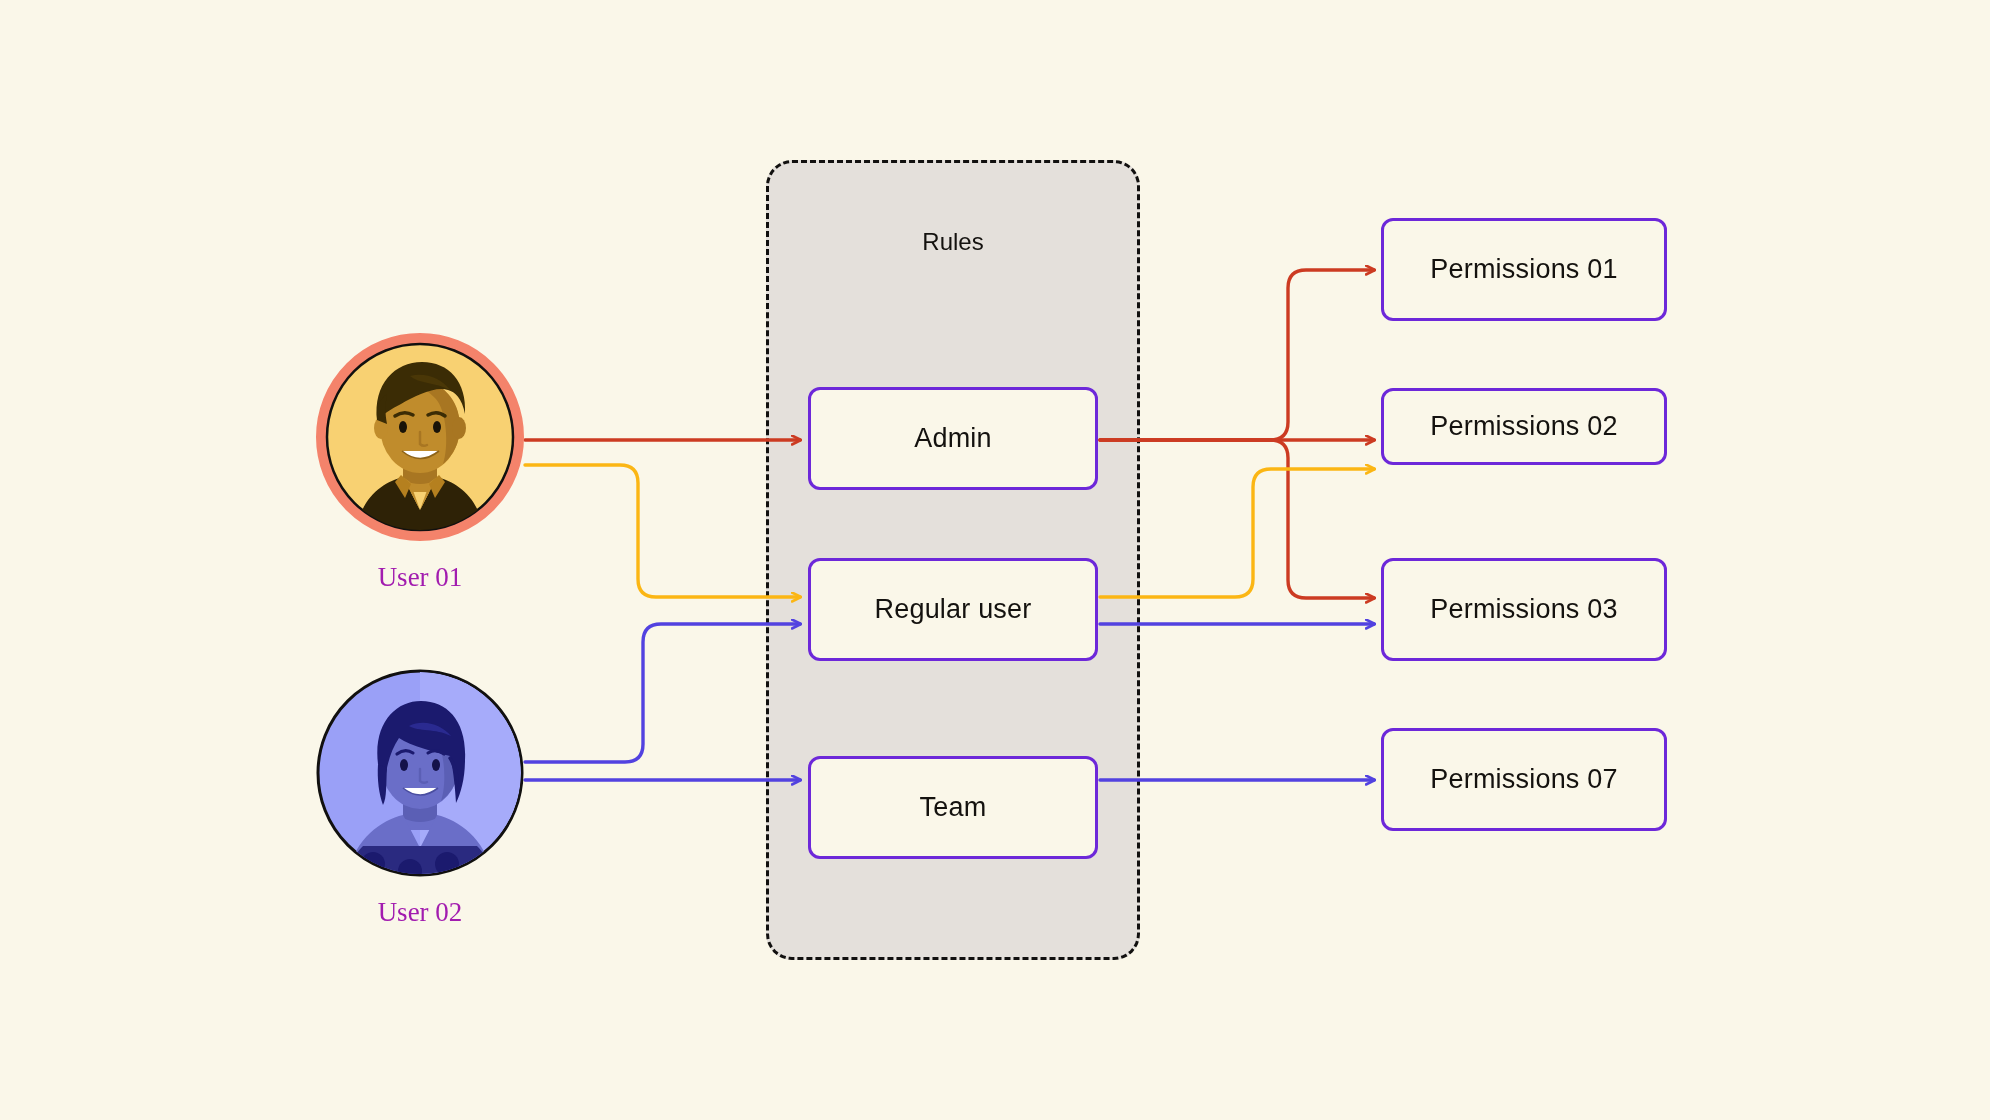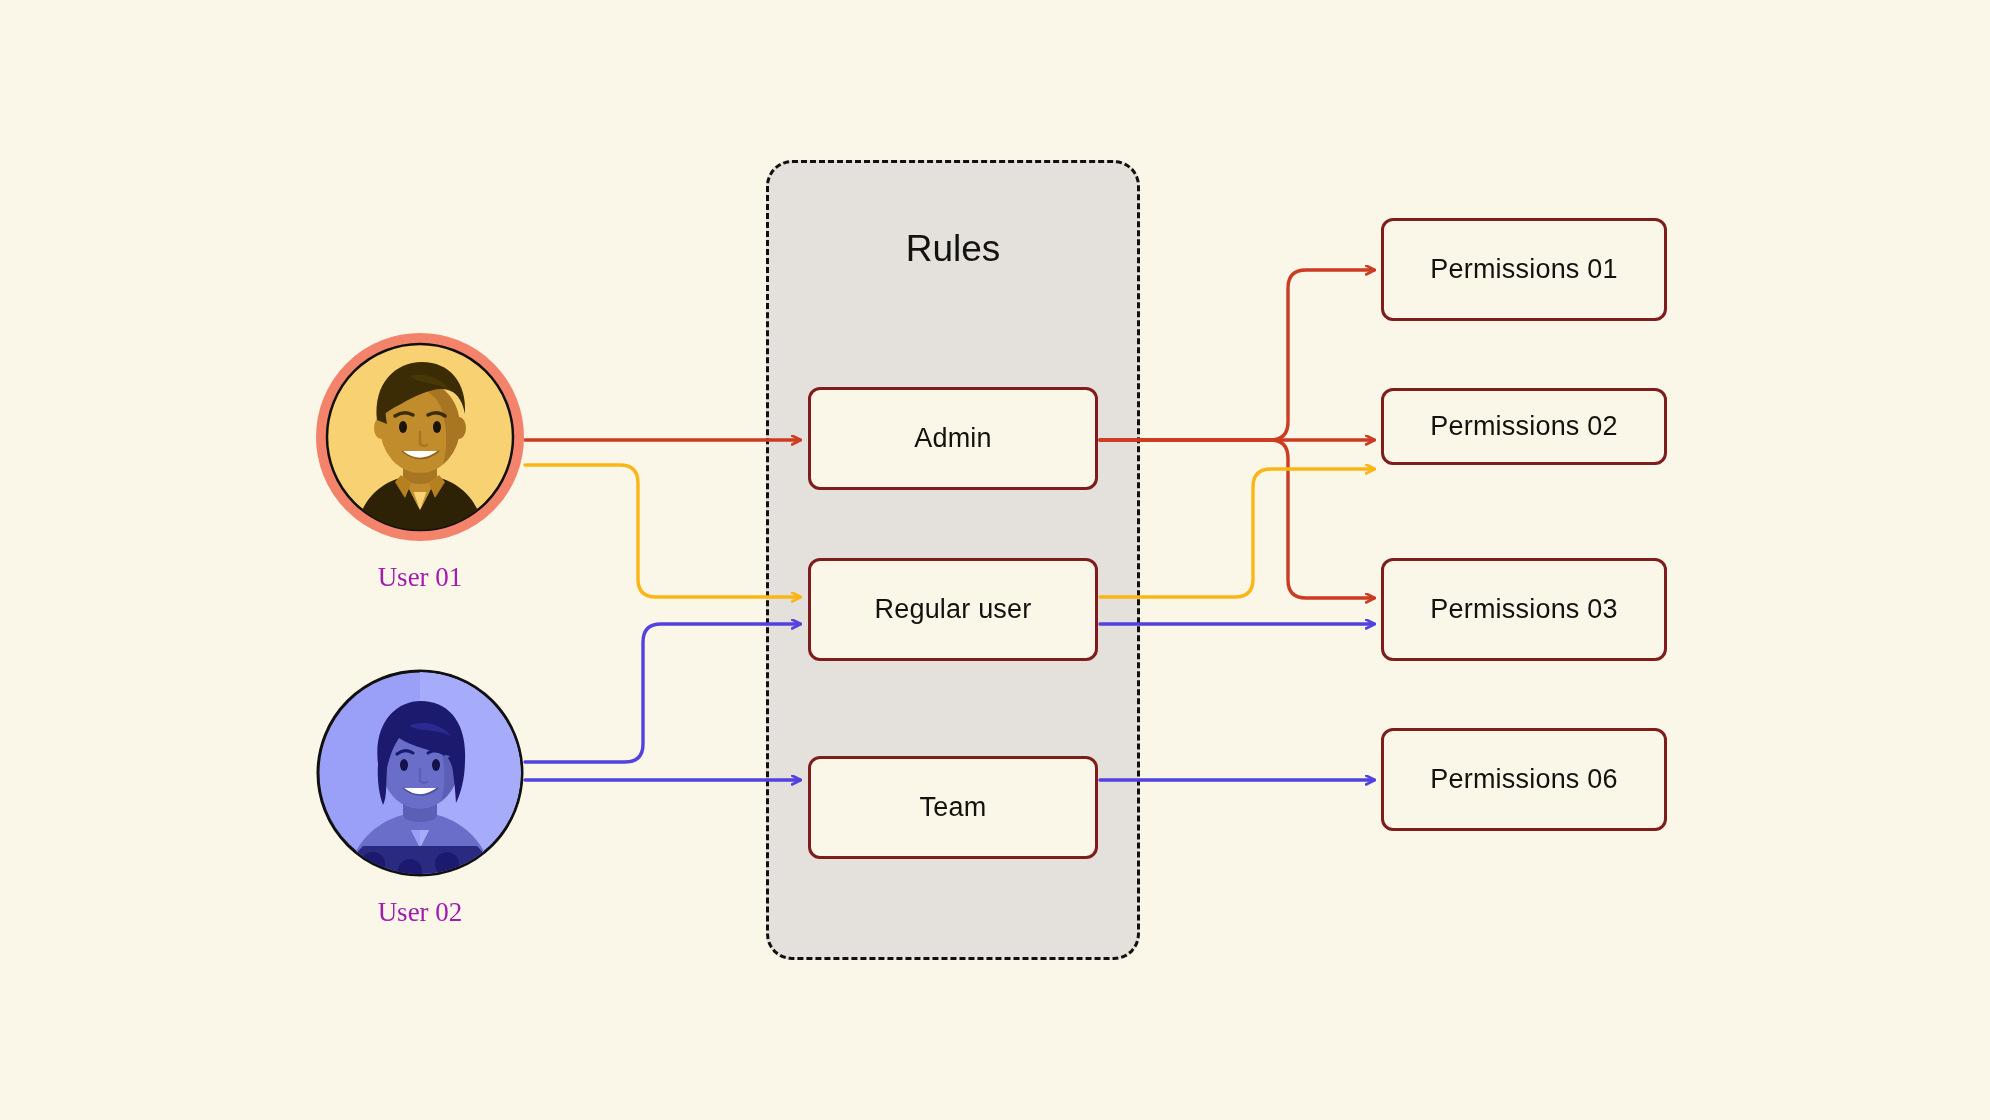"Rules" .rules-title { font-size: 37px -> 24px }
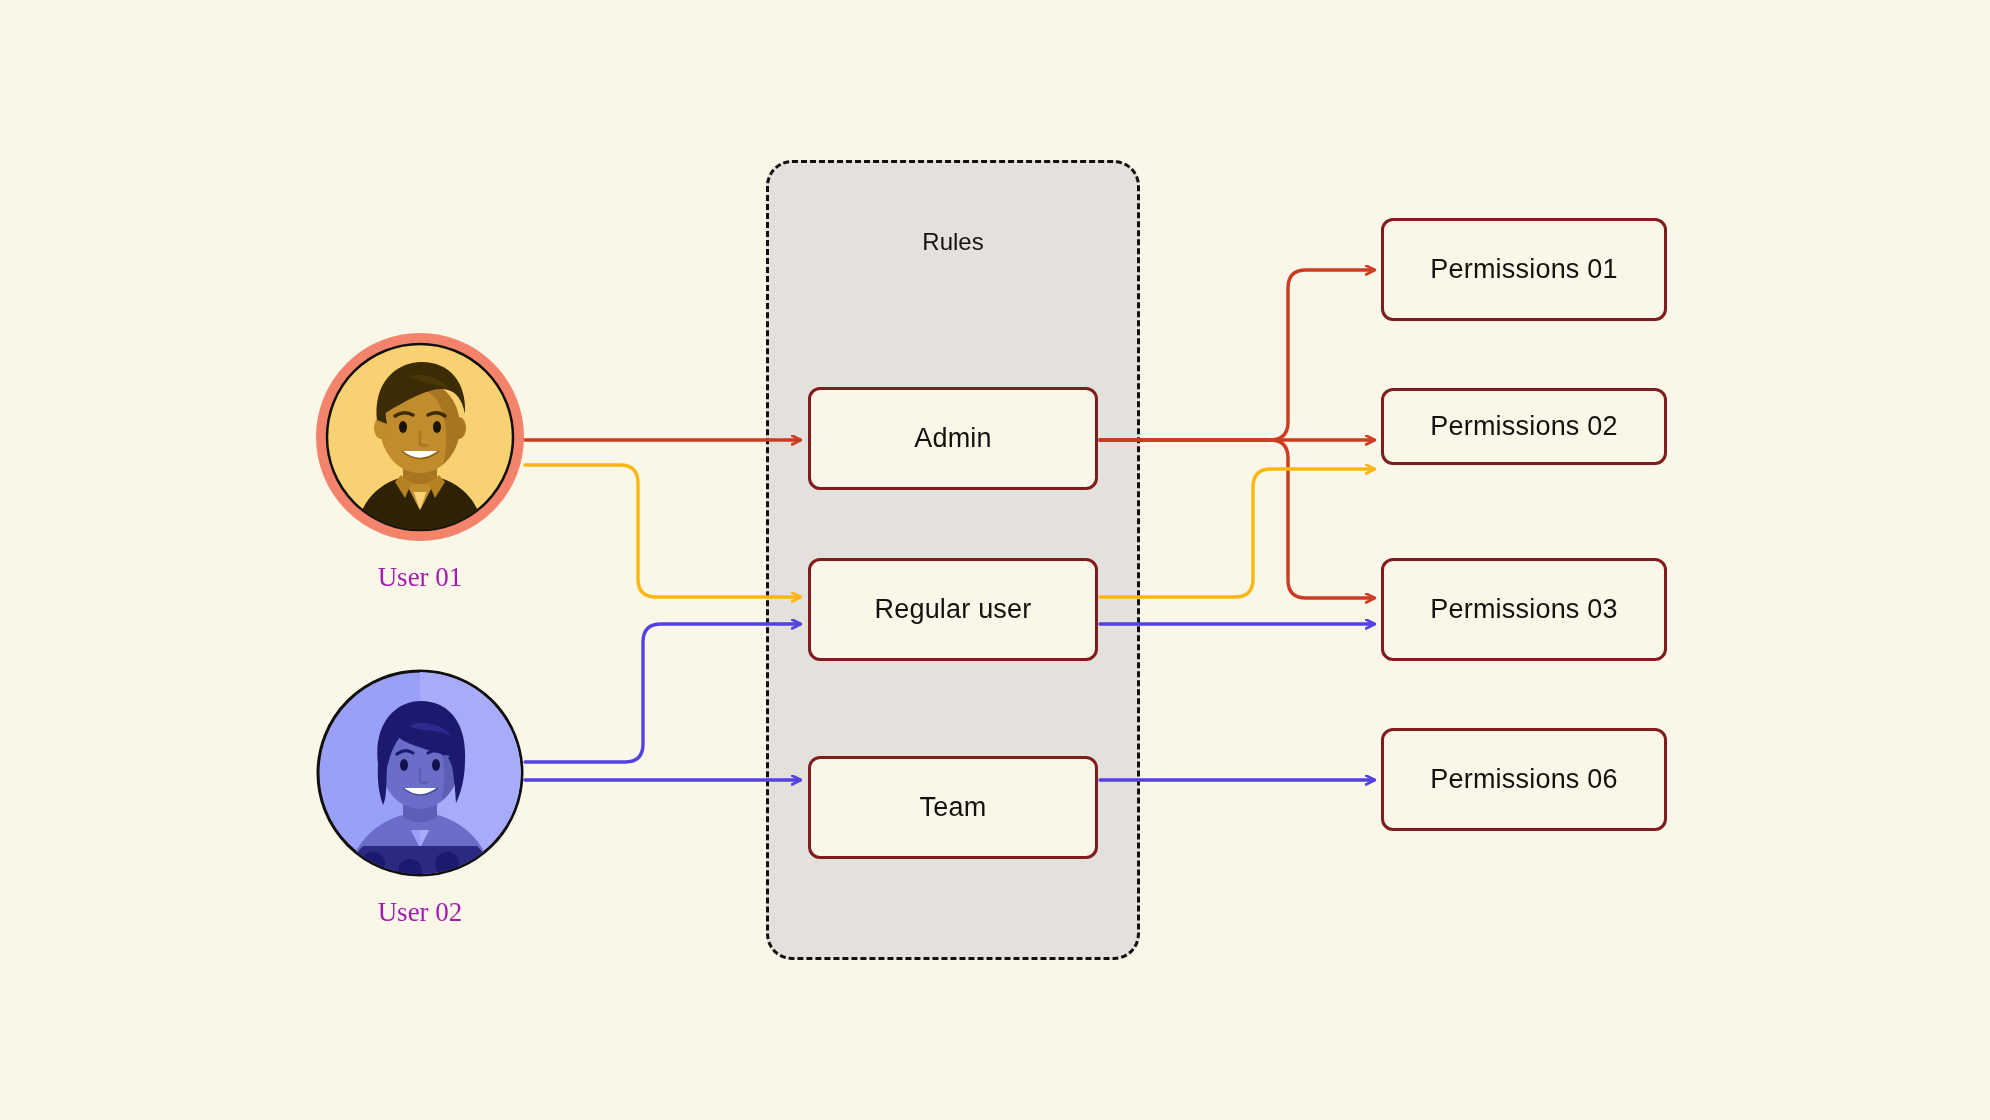"Permissions 01" .node-box { border: 3px solid #7f1d1d -> 3px solid #6d28d9 }
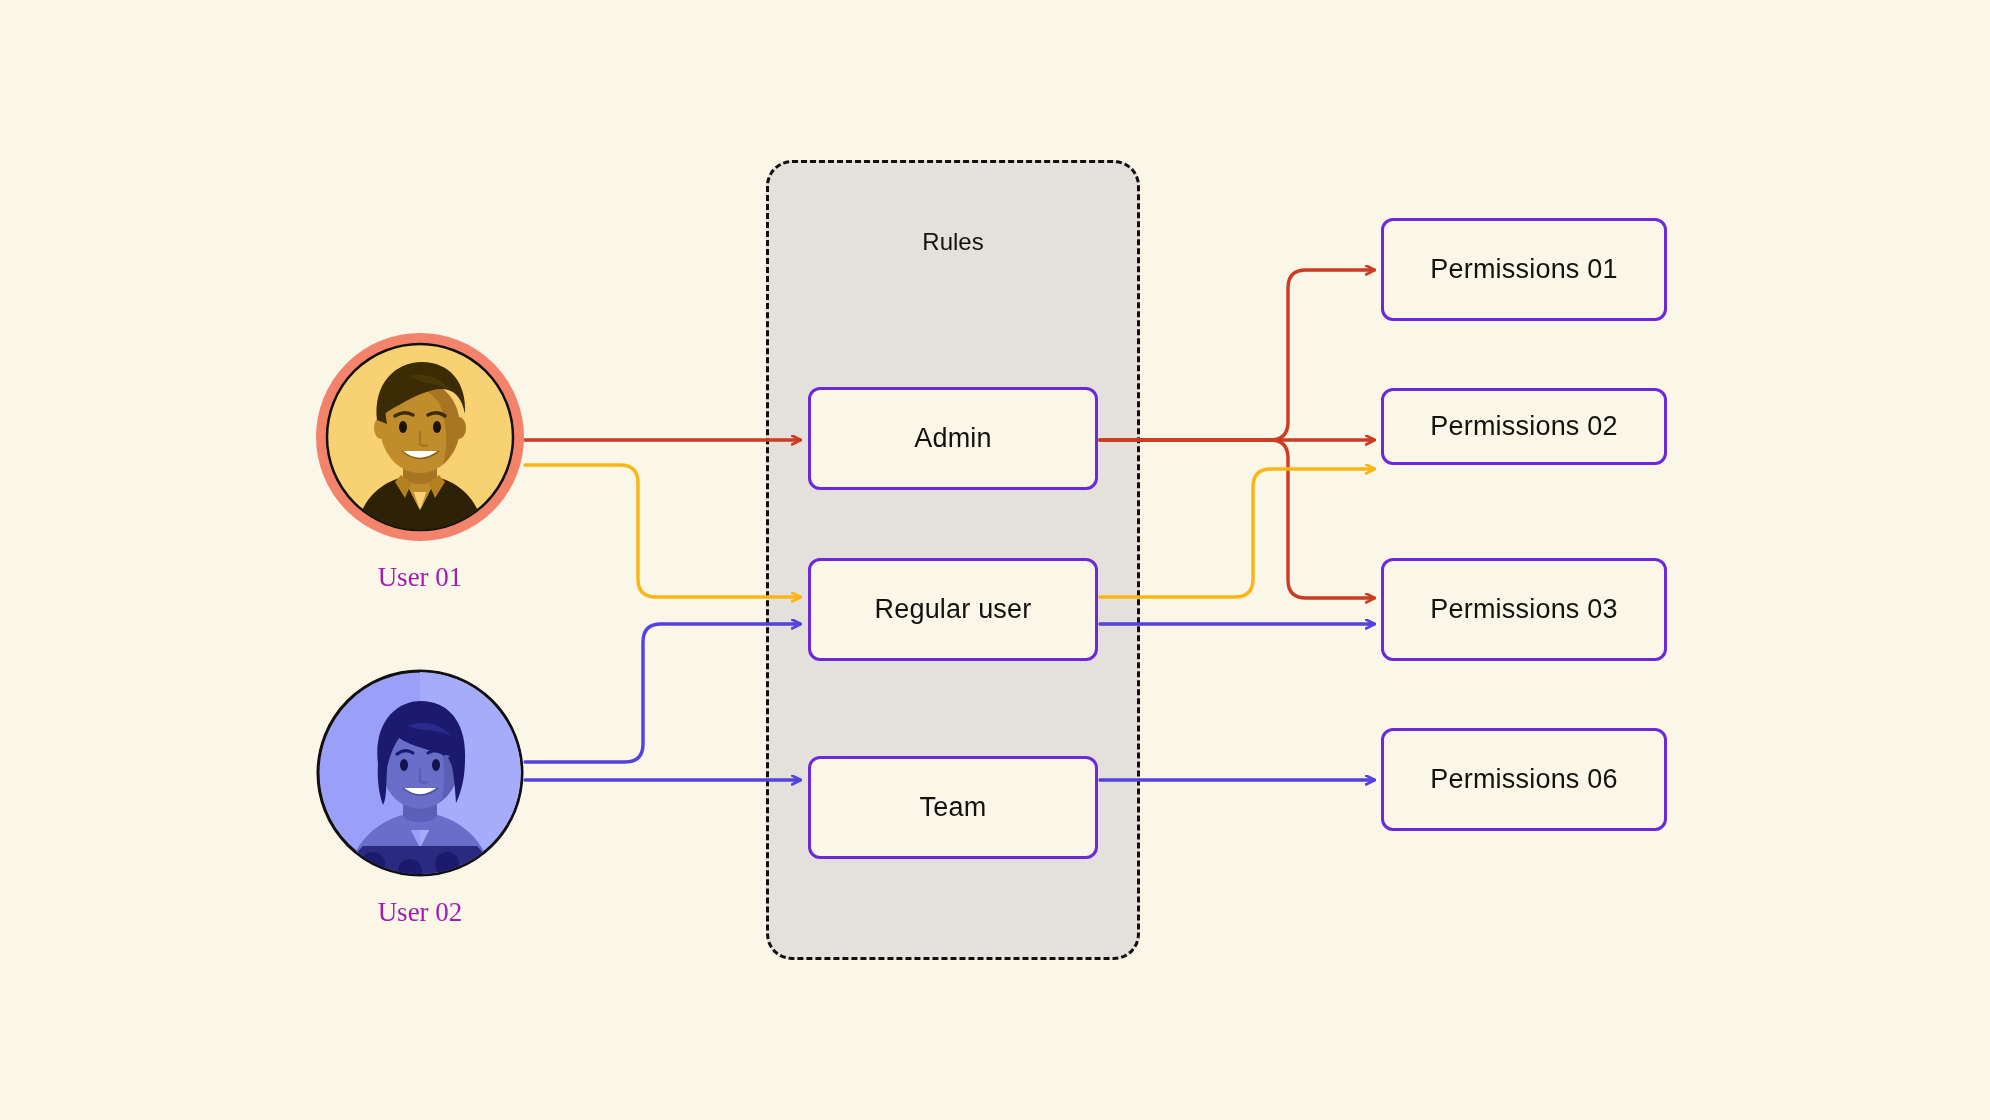"Permissions 06" span.node-label { text: 06 -> 07 }
